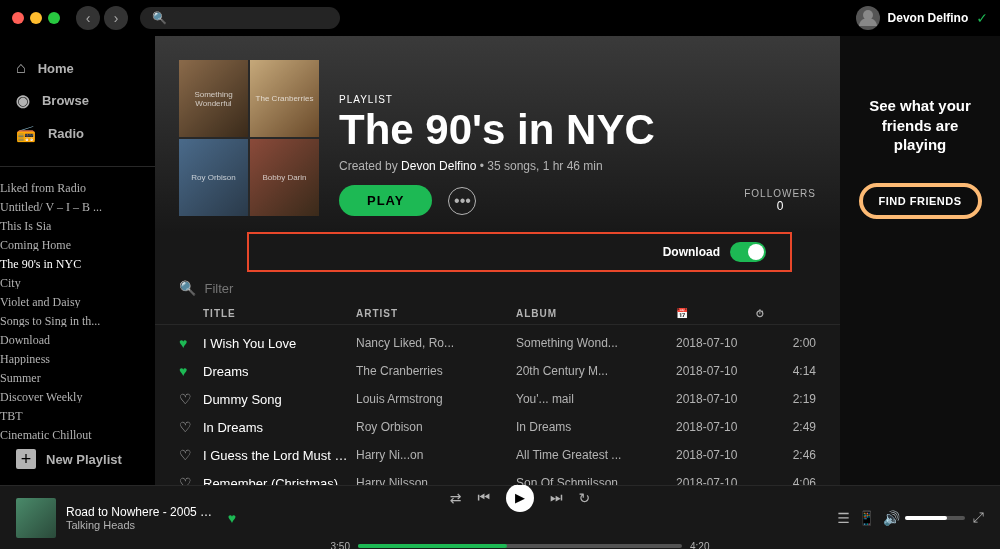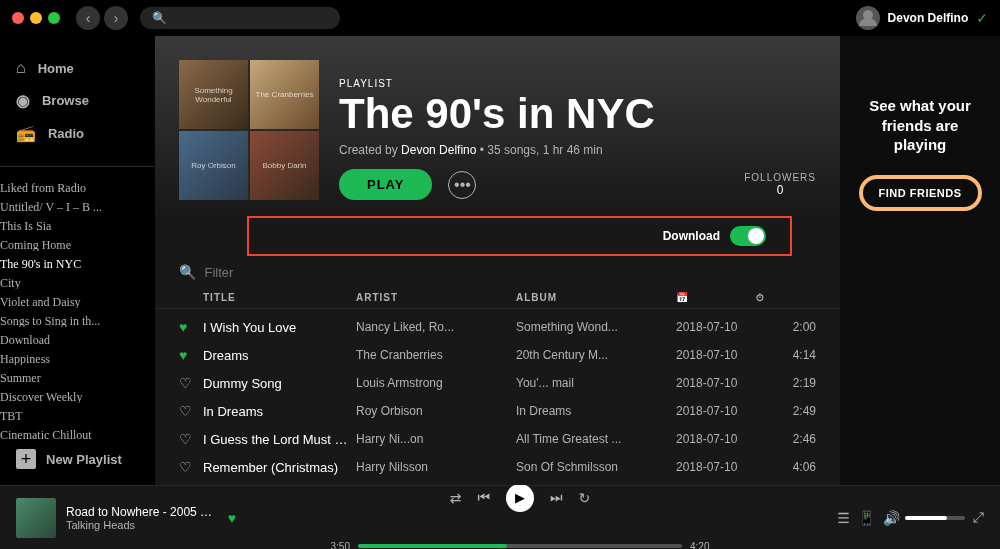"Something Wonderful" .playlist-art { height: 140px -> 156px }
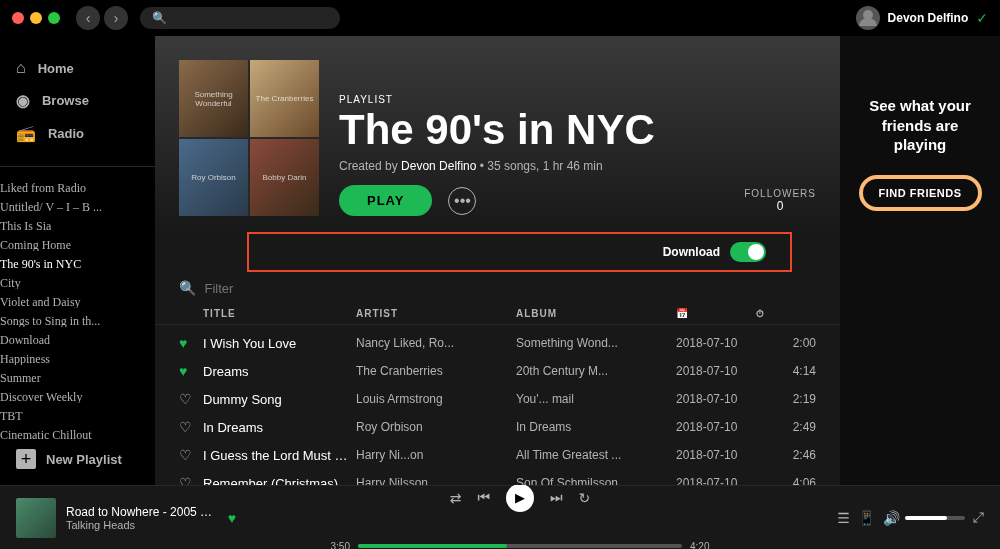"See what your friends are" .friends-text { margin-bottom: 20px -> 28px }
